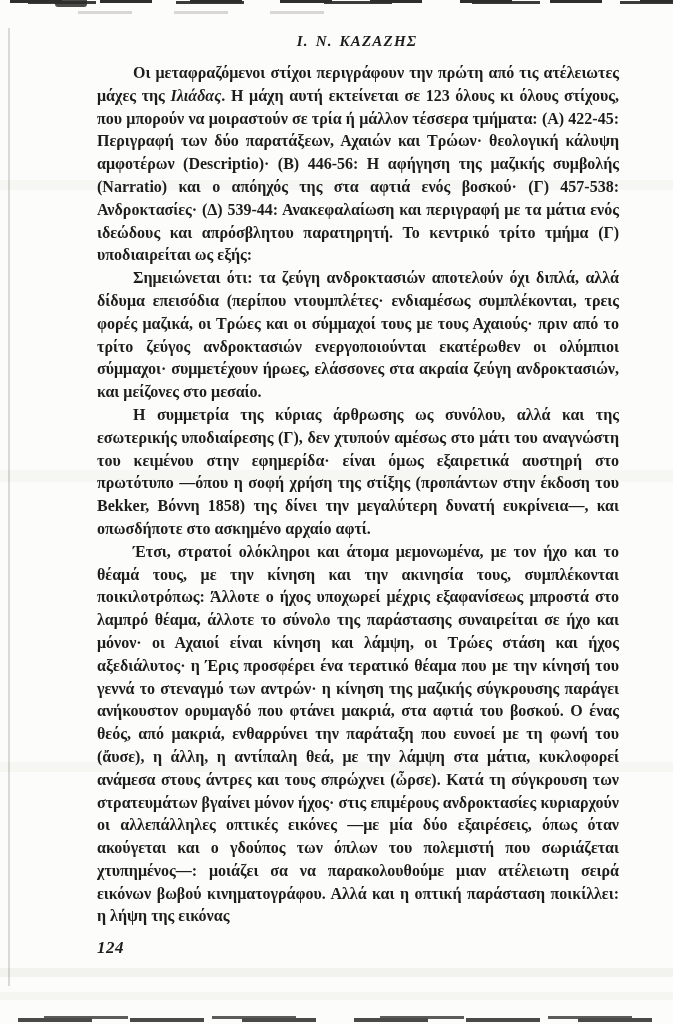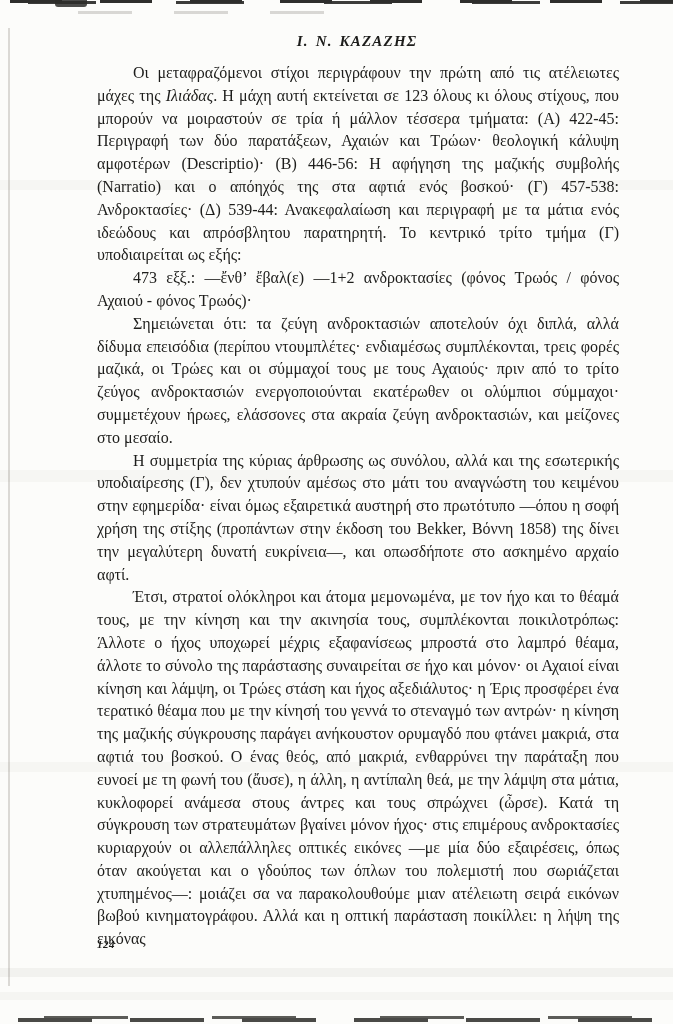"Οι μεταφραζόμενοι στίχοι περιγράφουν την" .body-text p { font-weight: none -> bold }
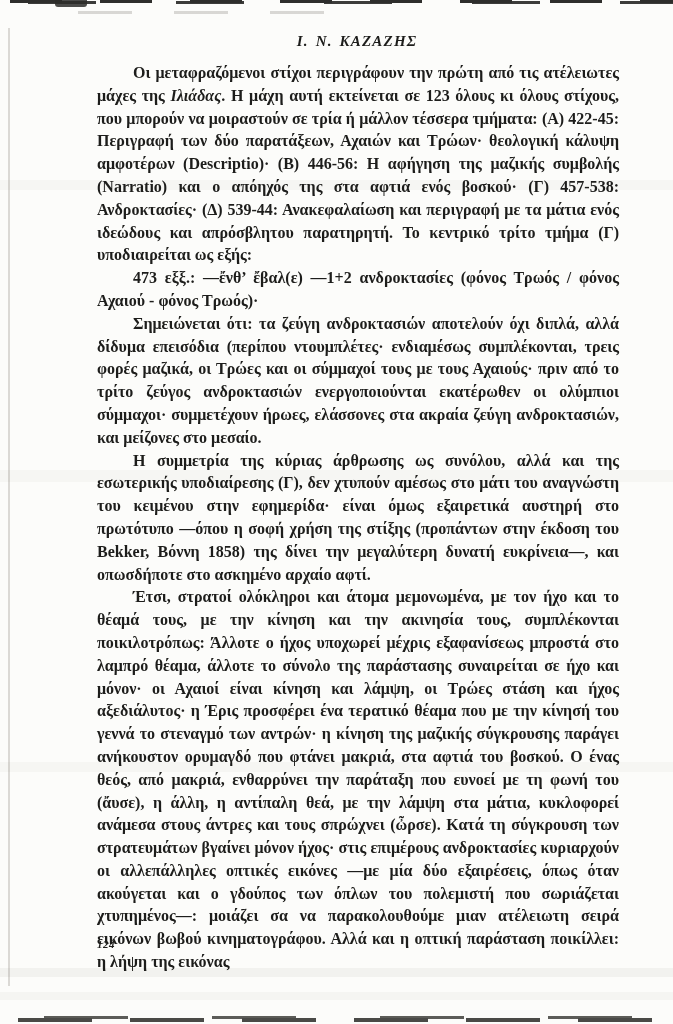"473 εξξ.: —ἔνθ’ ἔβαλ(ε) —1+2" p { html: <p><span>473 εξξ.: —ἔνθ’ ἔβαλ(ε) —1+2 ανδροκτασίες (φόνος Τρωός / φόνος Αχαιού - φόνος Τρωός)·</span></p> -> none }
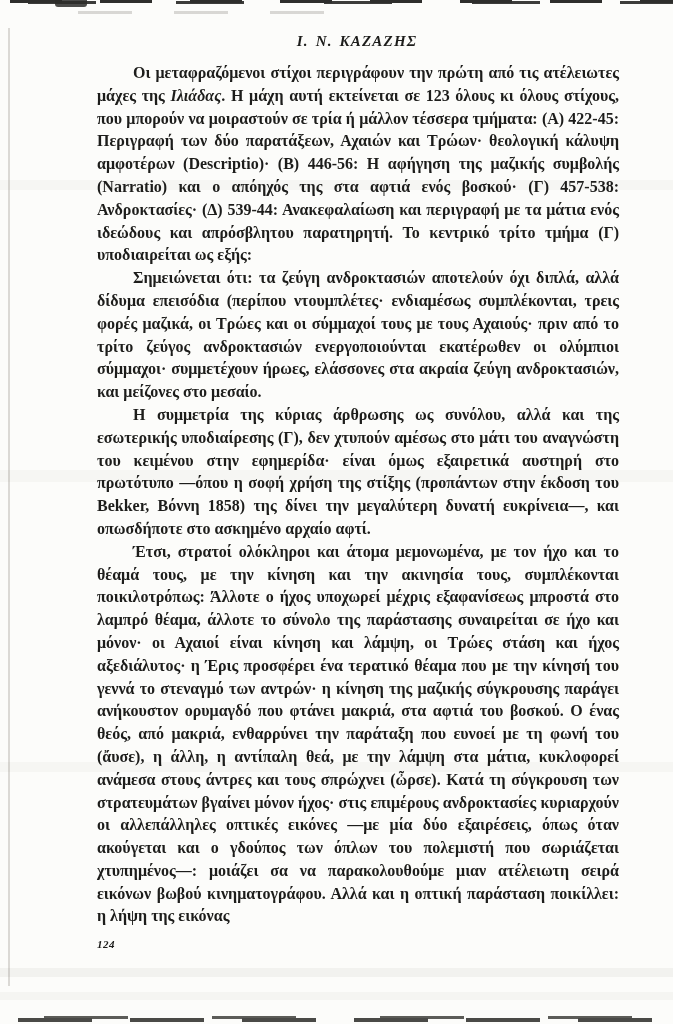"124" .page-number { font-size: 11px -> 17px }
